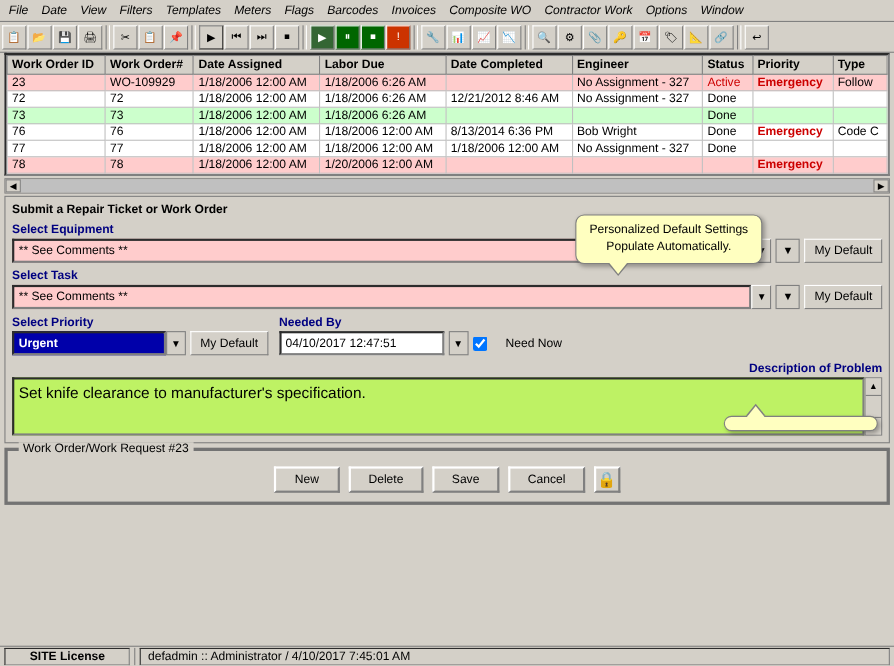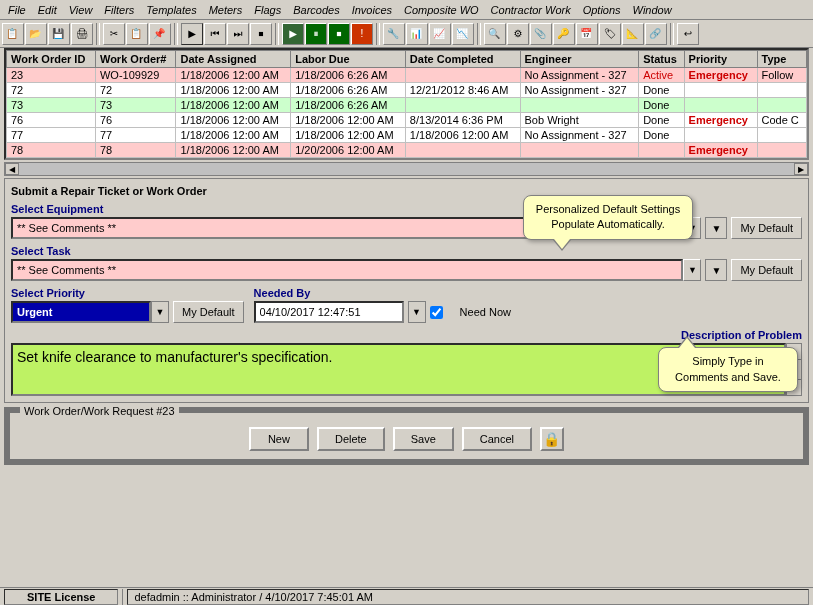"Edit" span.menubar-item { text: Edit -> Date }
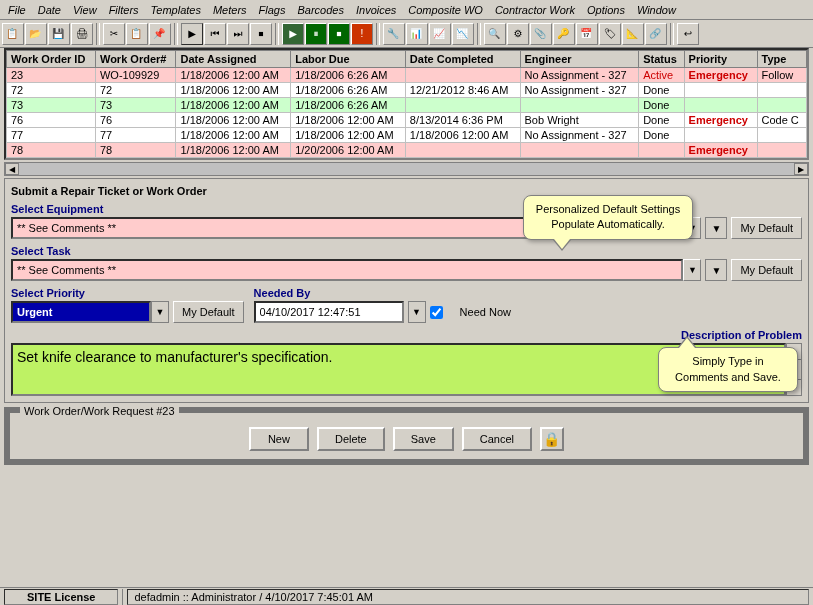"Simply Type in Comments and" span { html: <span>Simply Type in Comments and Save.</span> -> none }
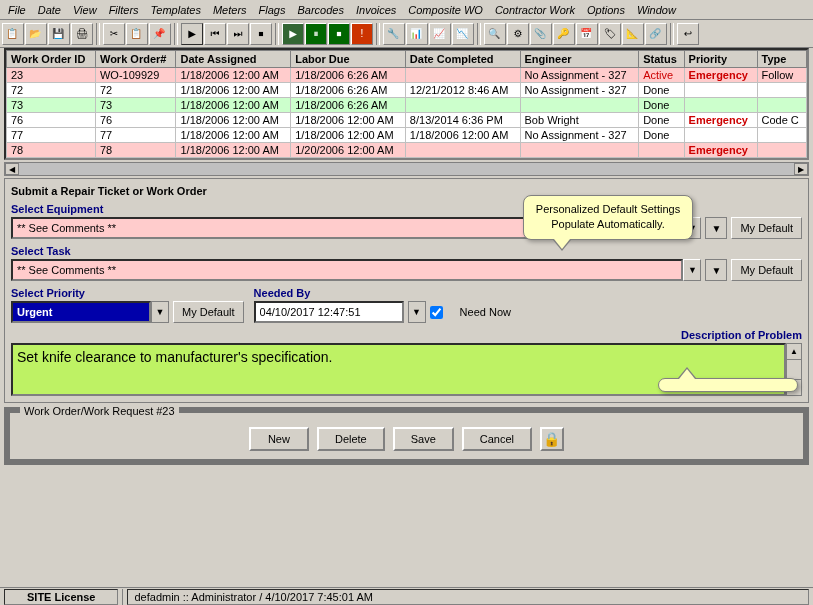"Work Order/Work Request #23" div { border: 6px solid #737373 -> 3px solid #737373 }
